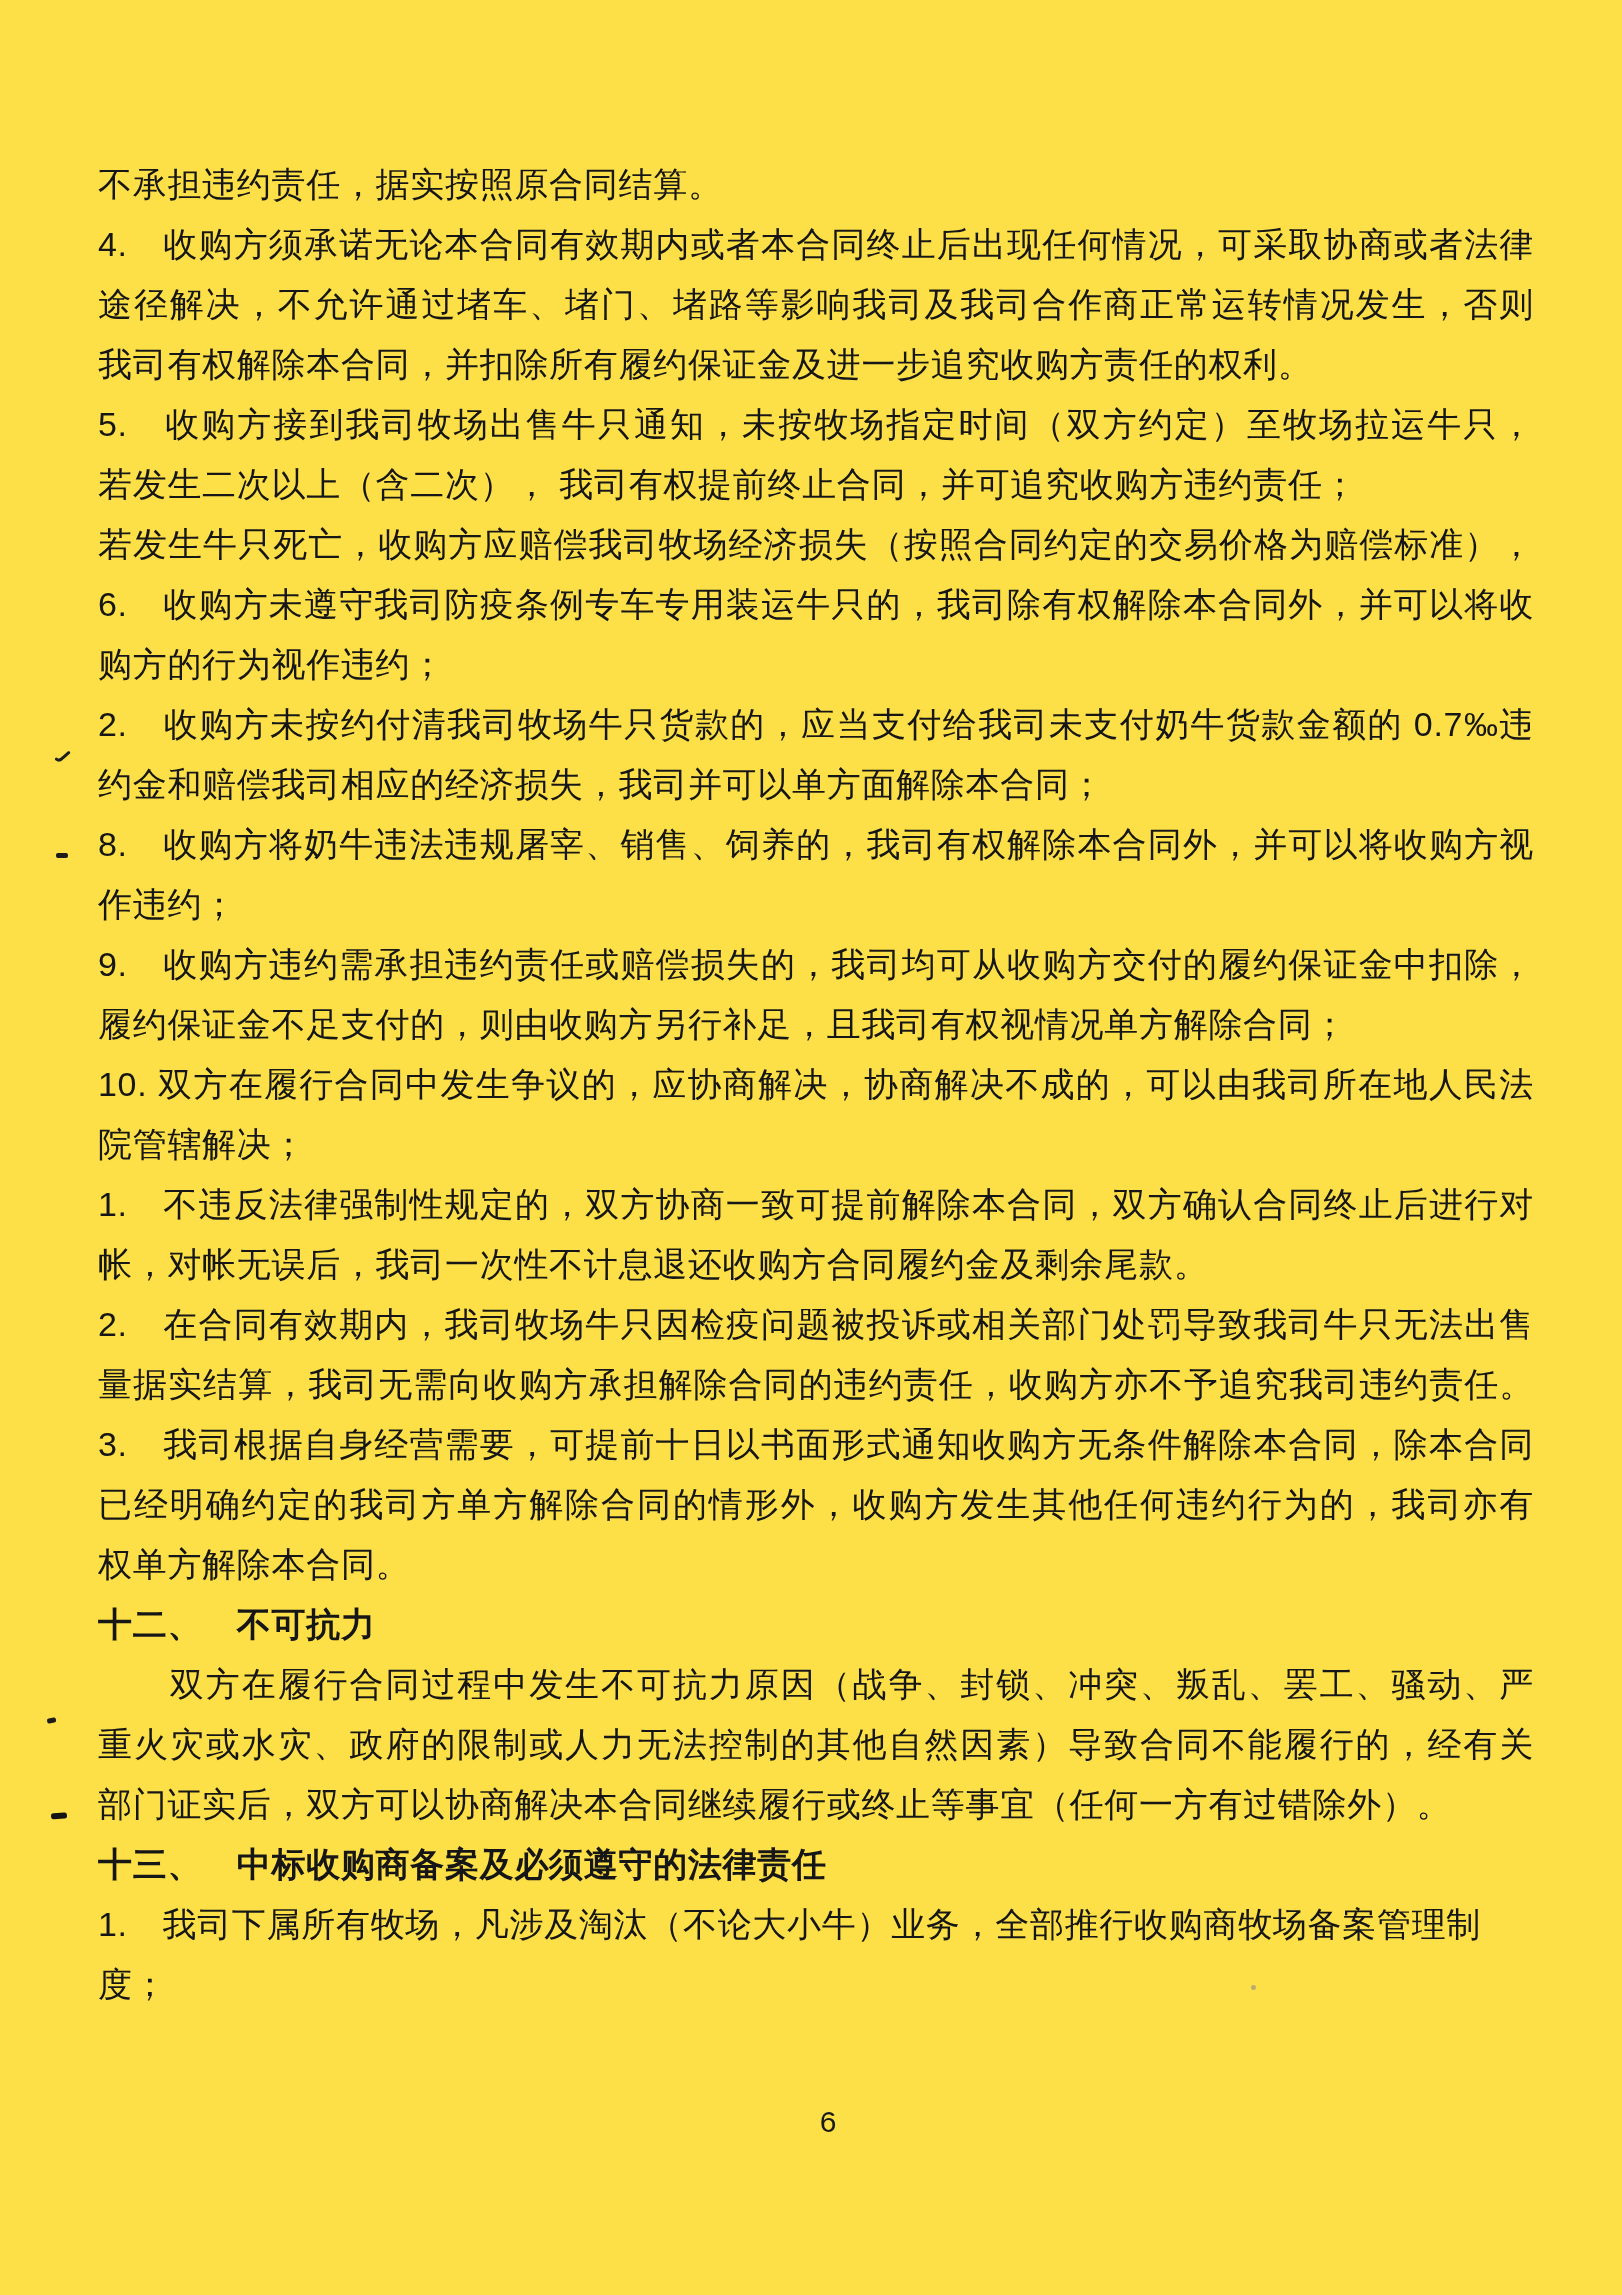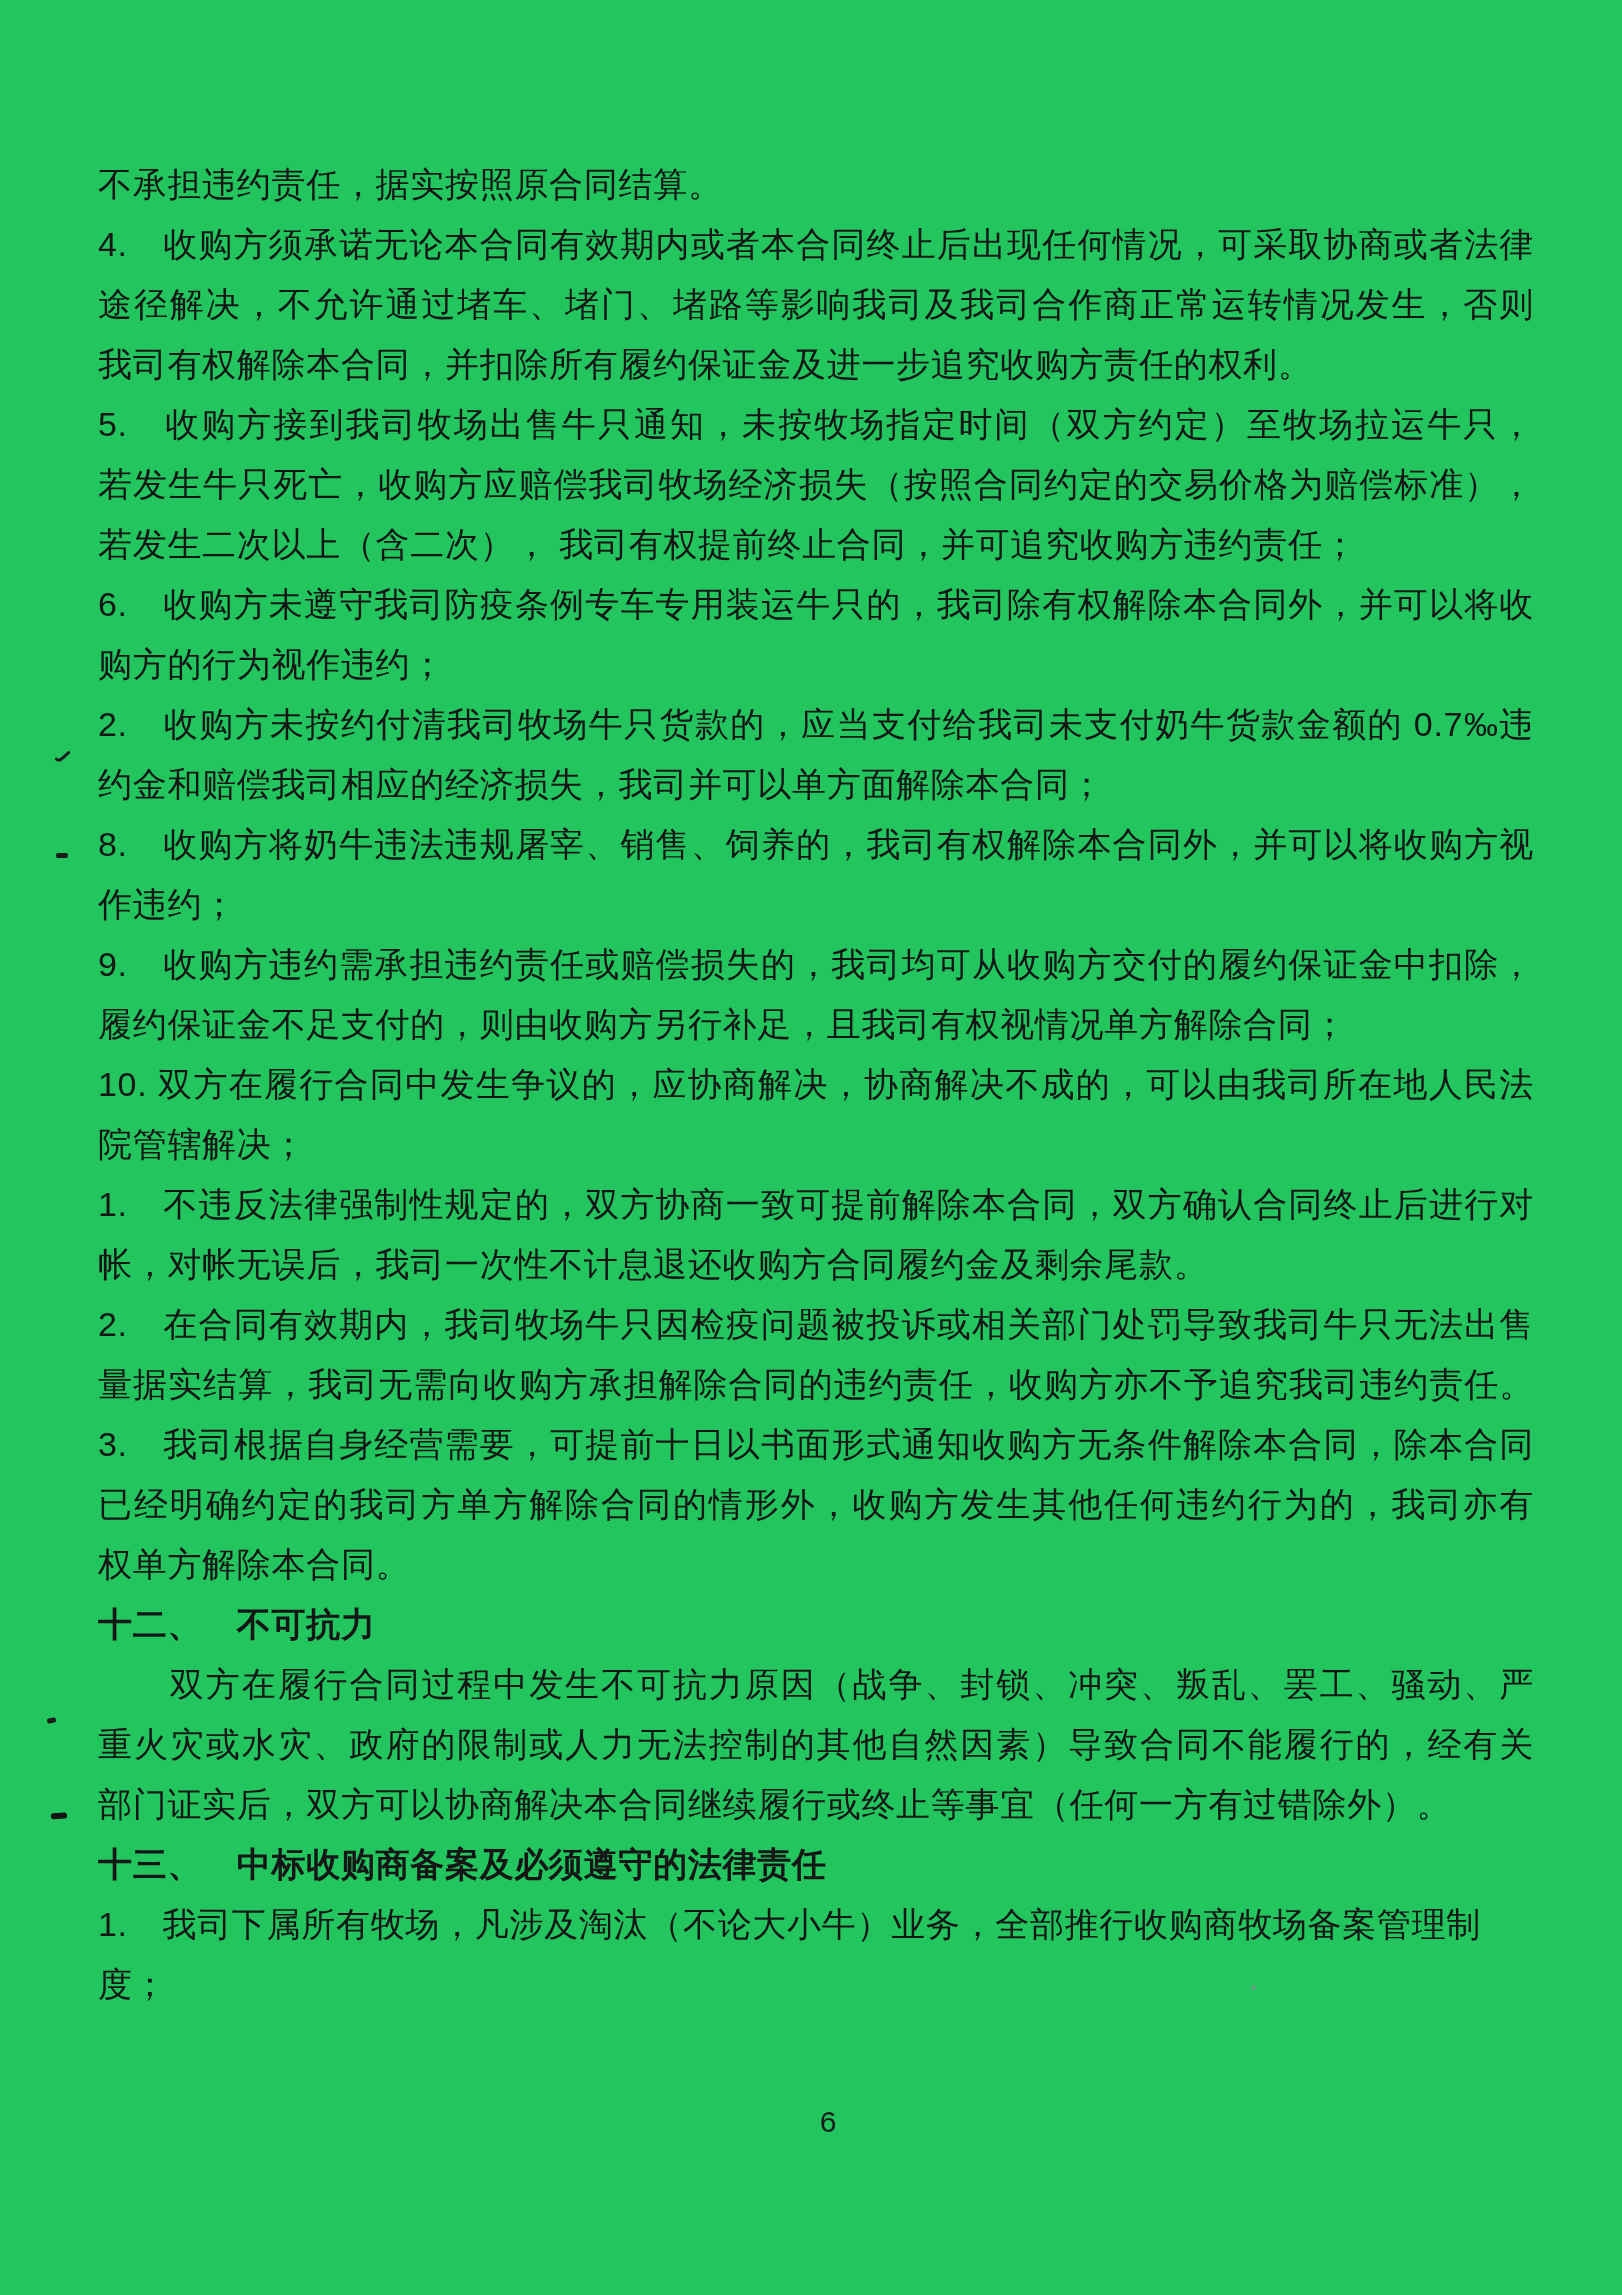"不承担违约责任，据实按照原合同结算。" .page { background: #22c55e -> #fde047 }
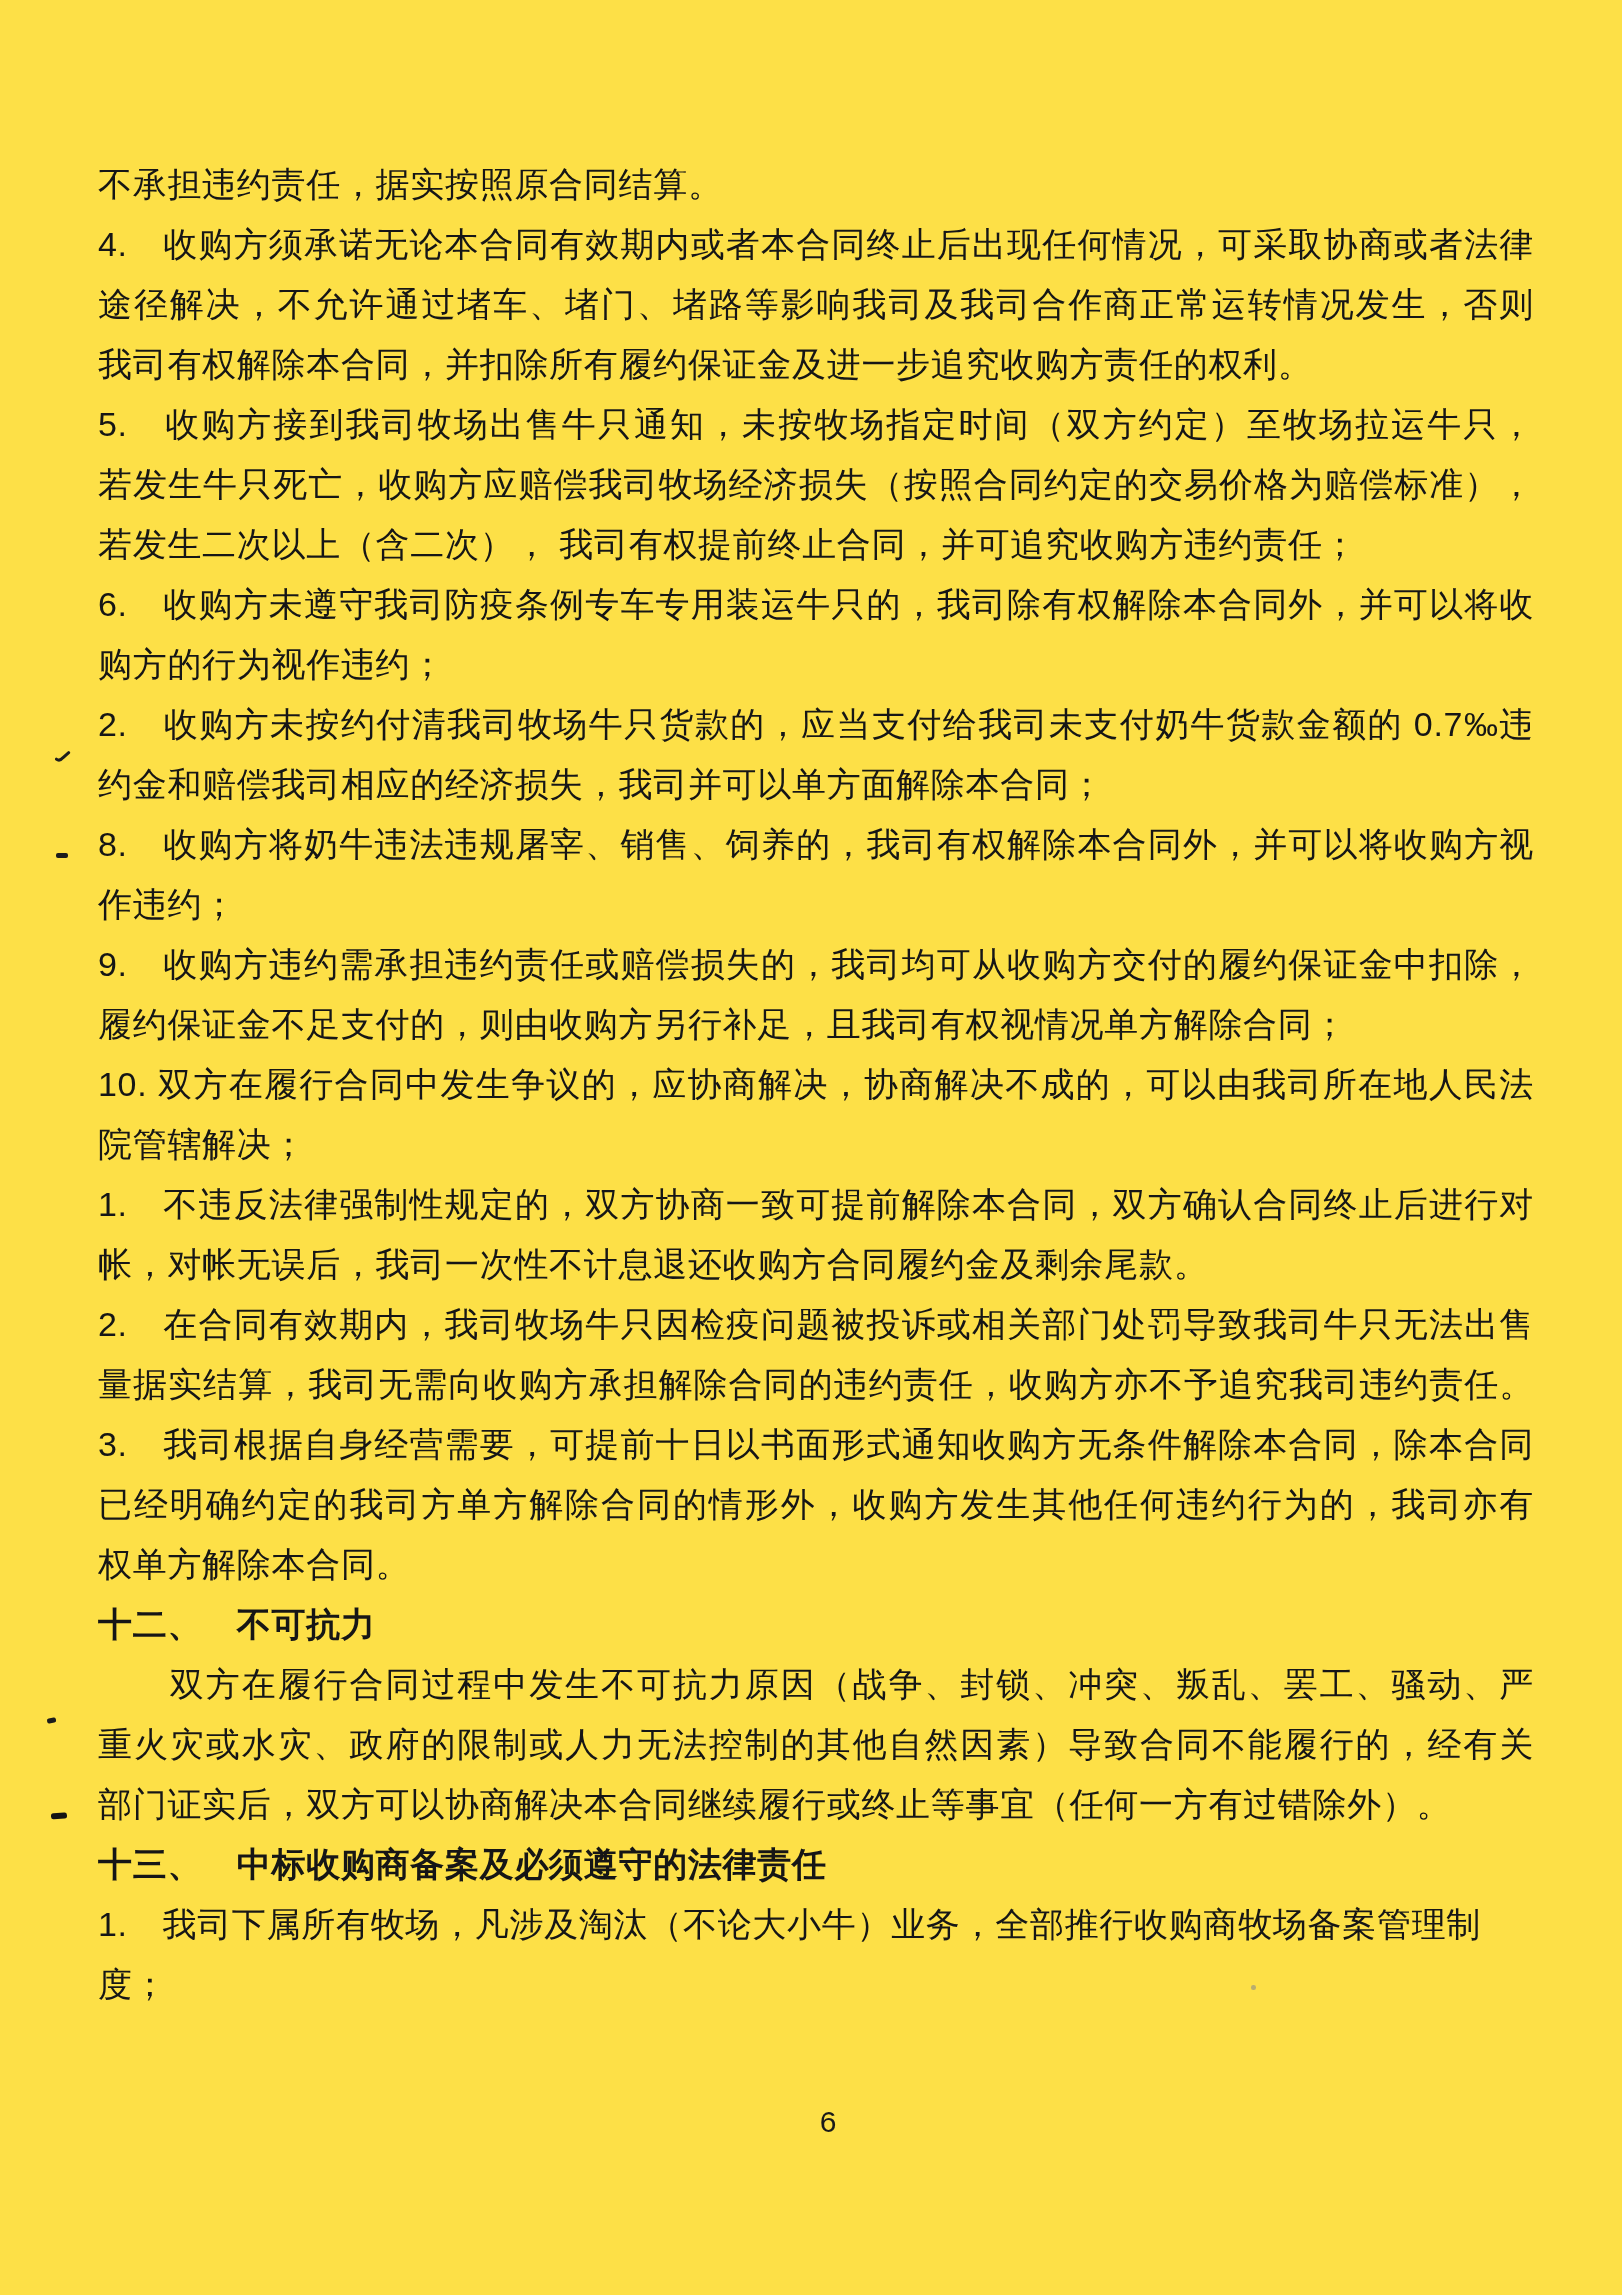"若发生牛只死亡，收购方应赔偿我司牧场经济损失（按照合同约定的交易价格为赔偿标准）" div.line { order: before "若发生二次以上（含二次）， 我司有权提前终止合同，并可追究收购方违约责任；" -> after "若发生二次以上（含二次）， 我司有权提前终止合同，并可追究收购方违约责任；" }
